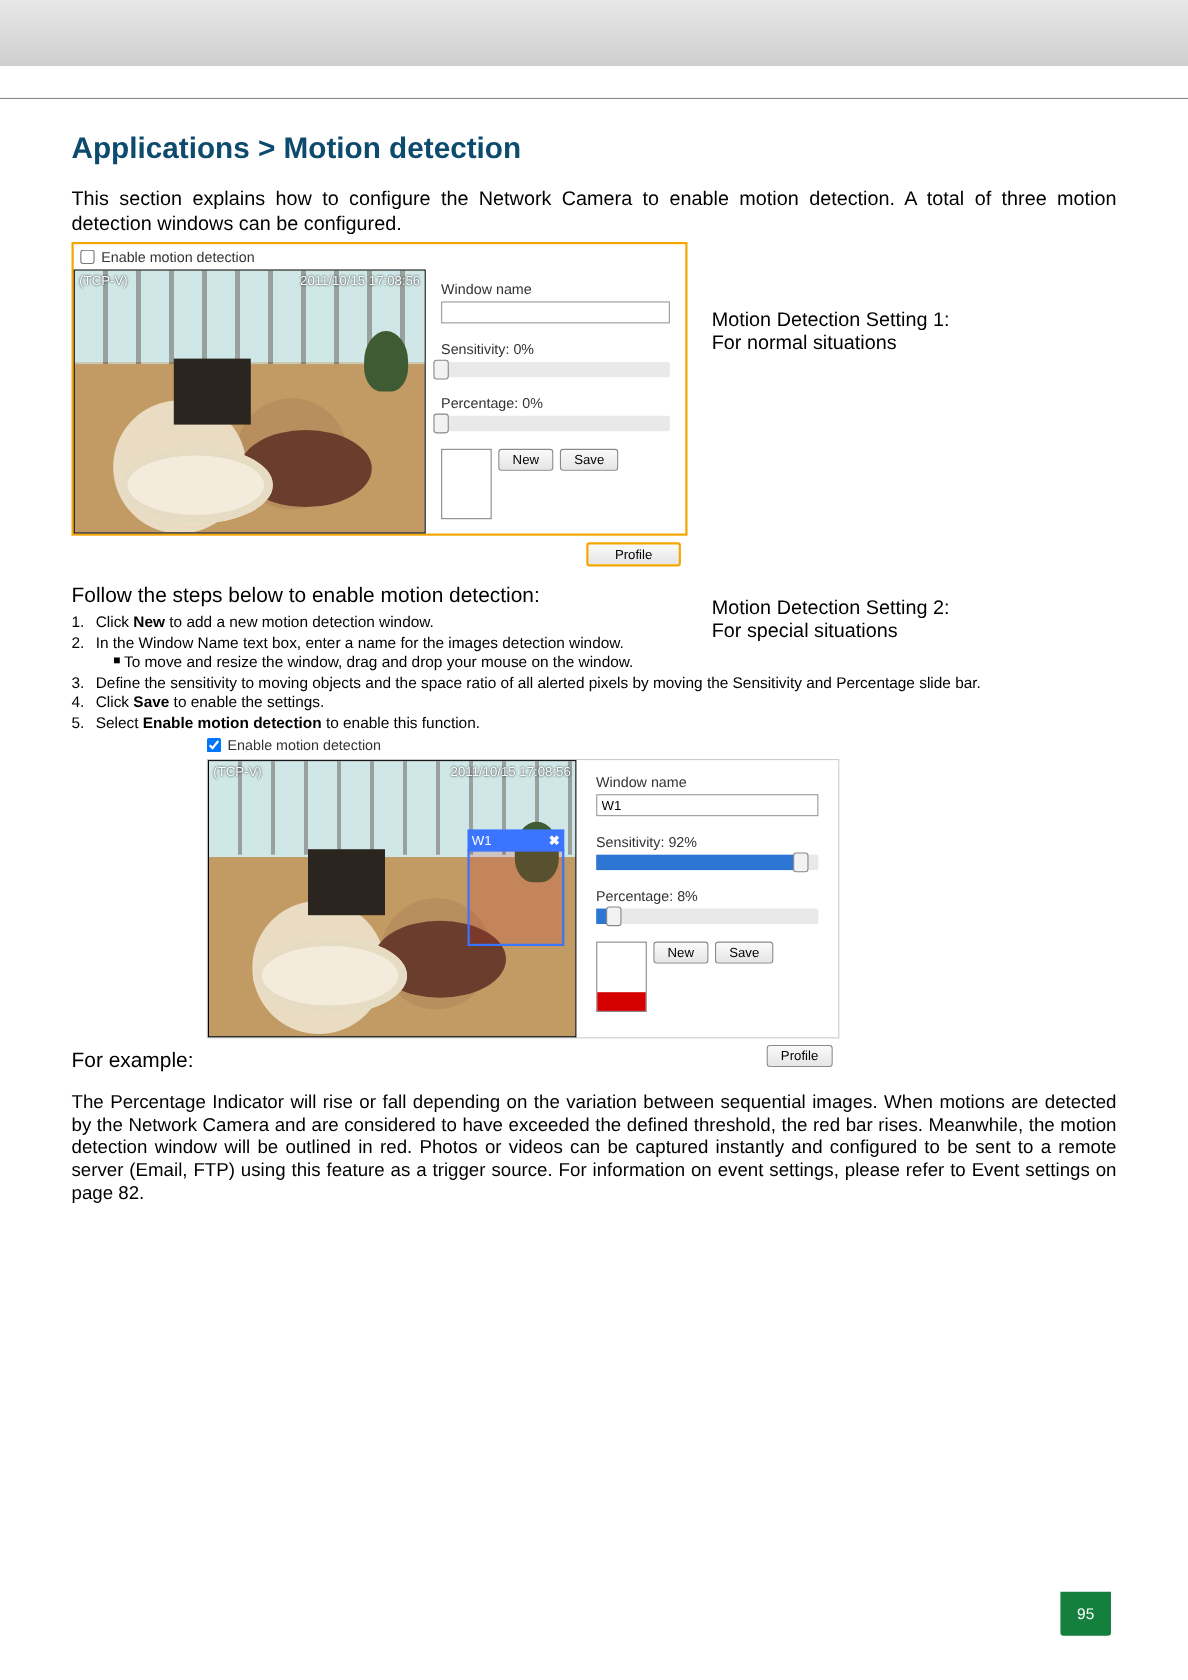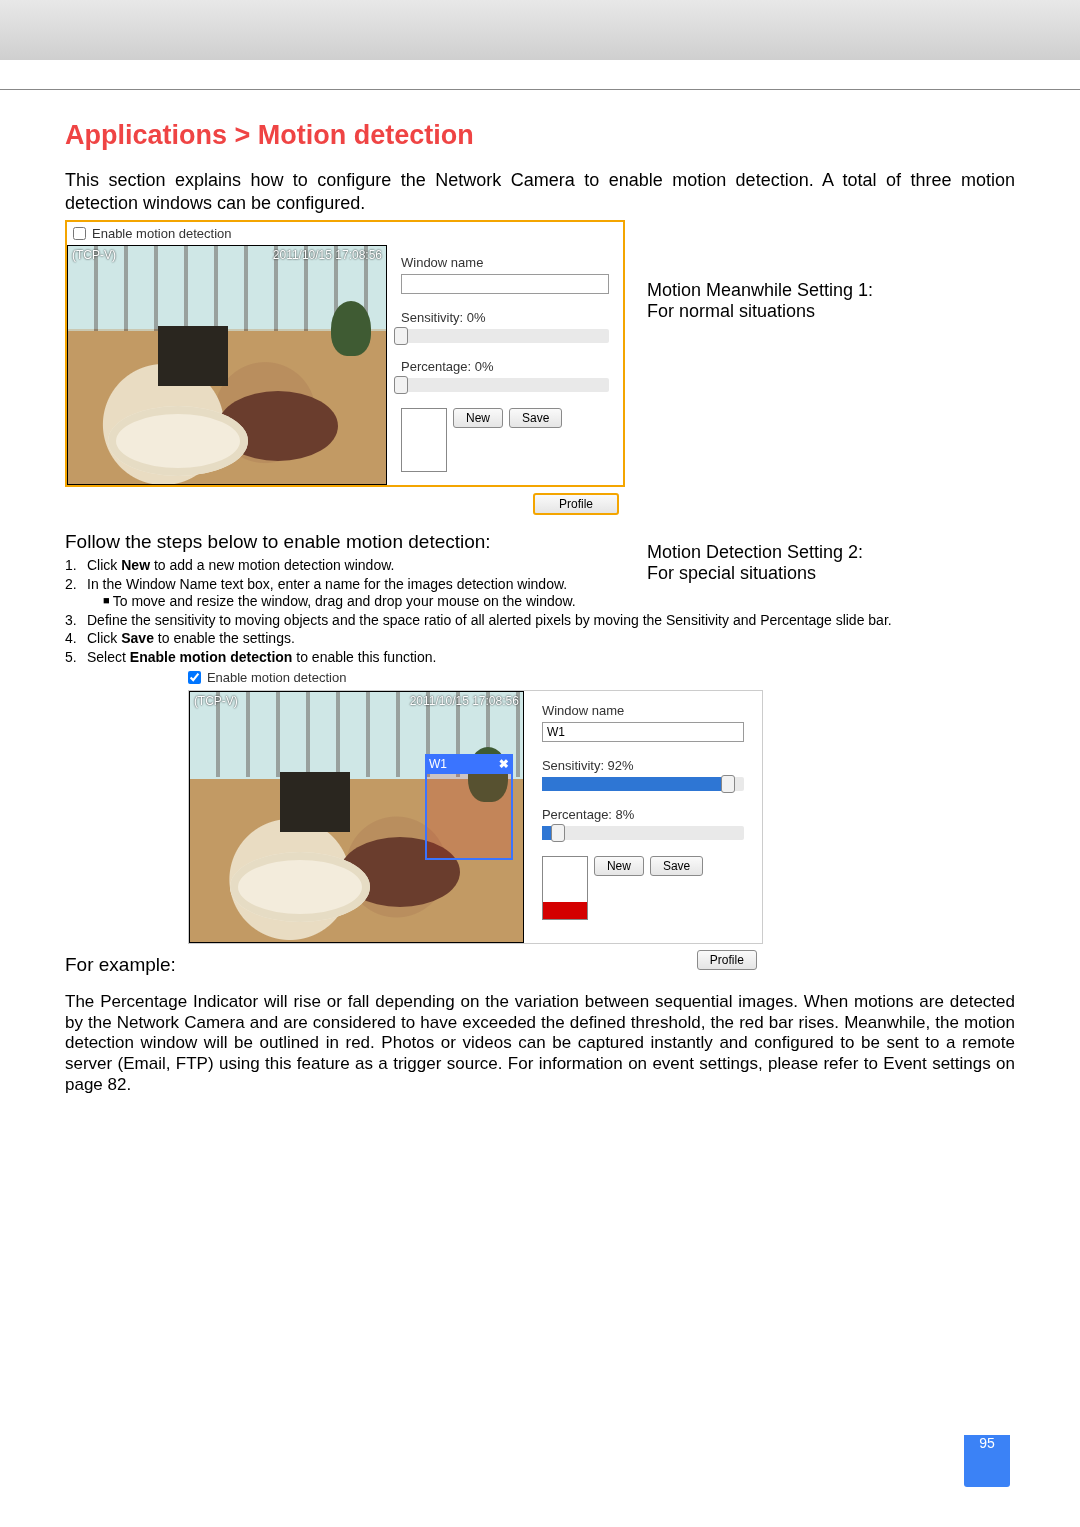"Applications > Motion detection" h2.title { color: #ef4444 -> #0c4a6e }
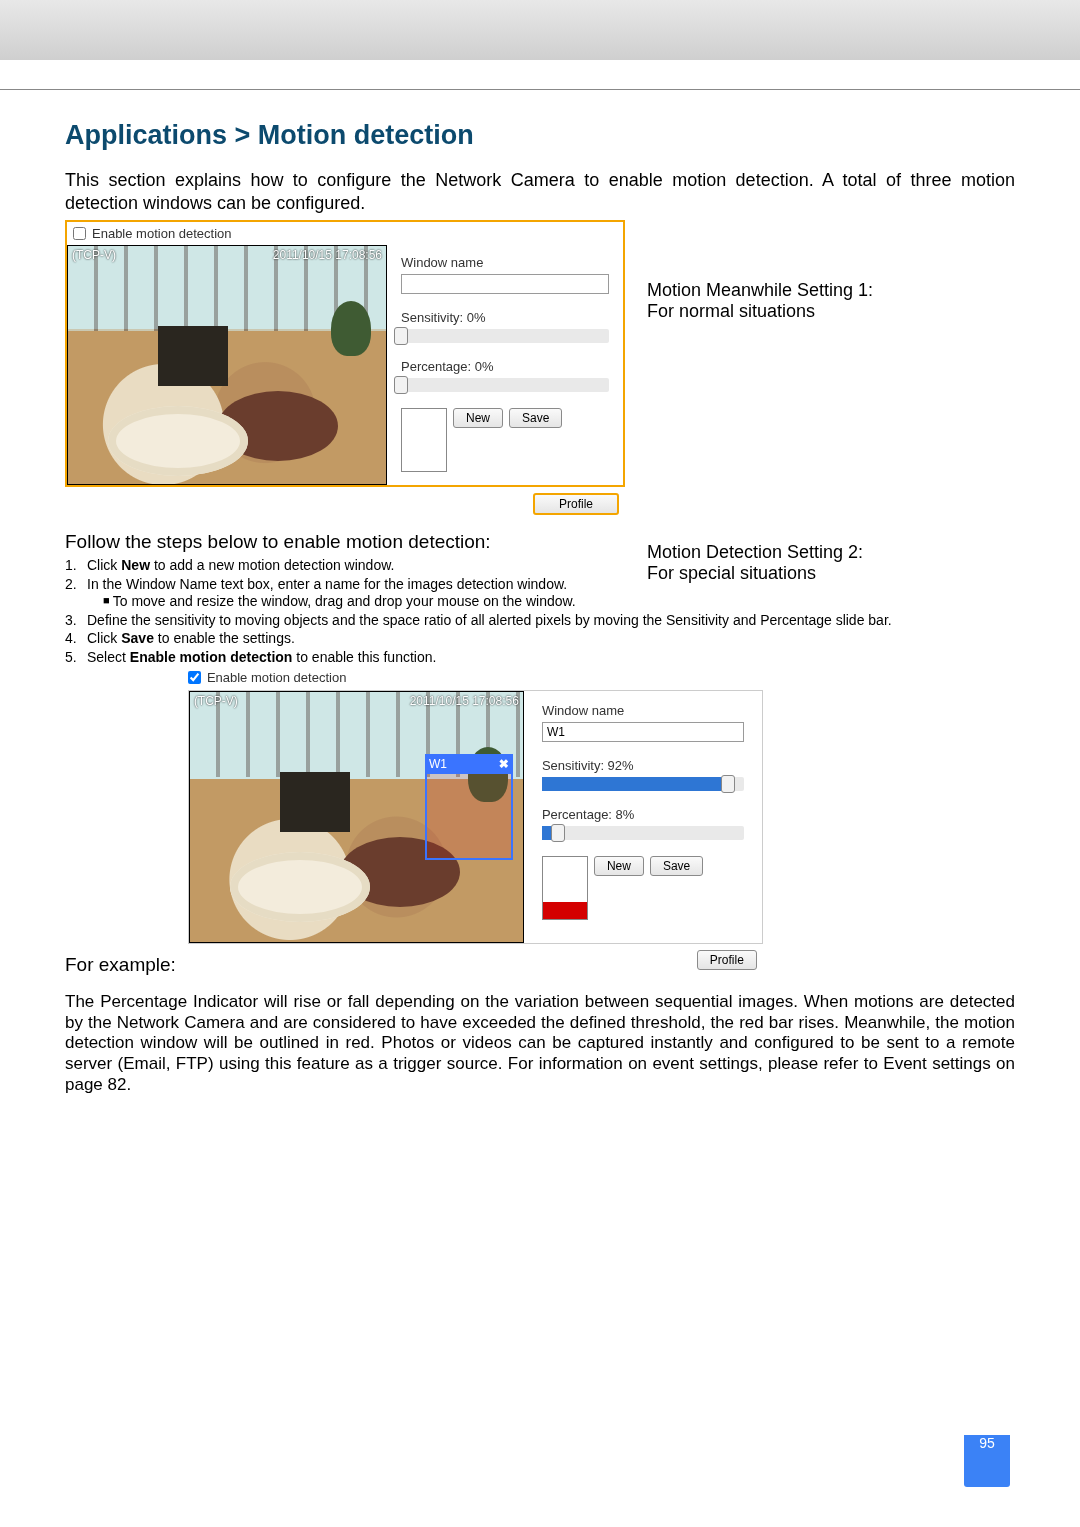"Motion Meanwhile Setting 1:" div { text: Meanwhile -> Detection }
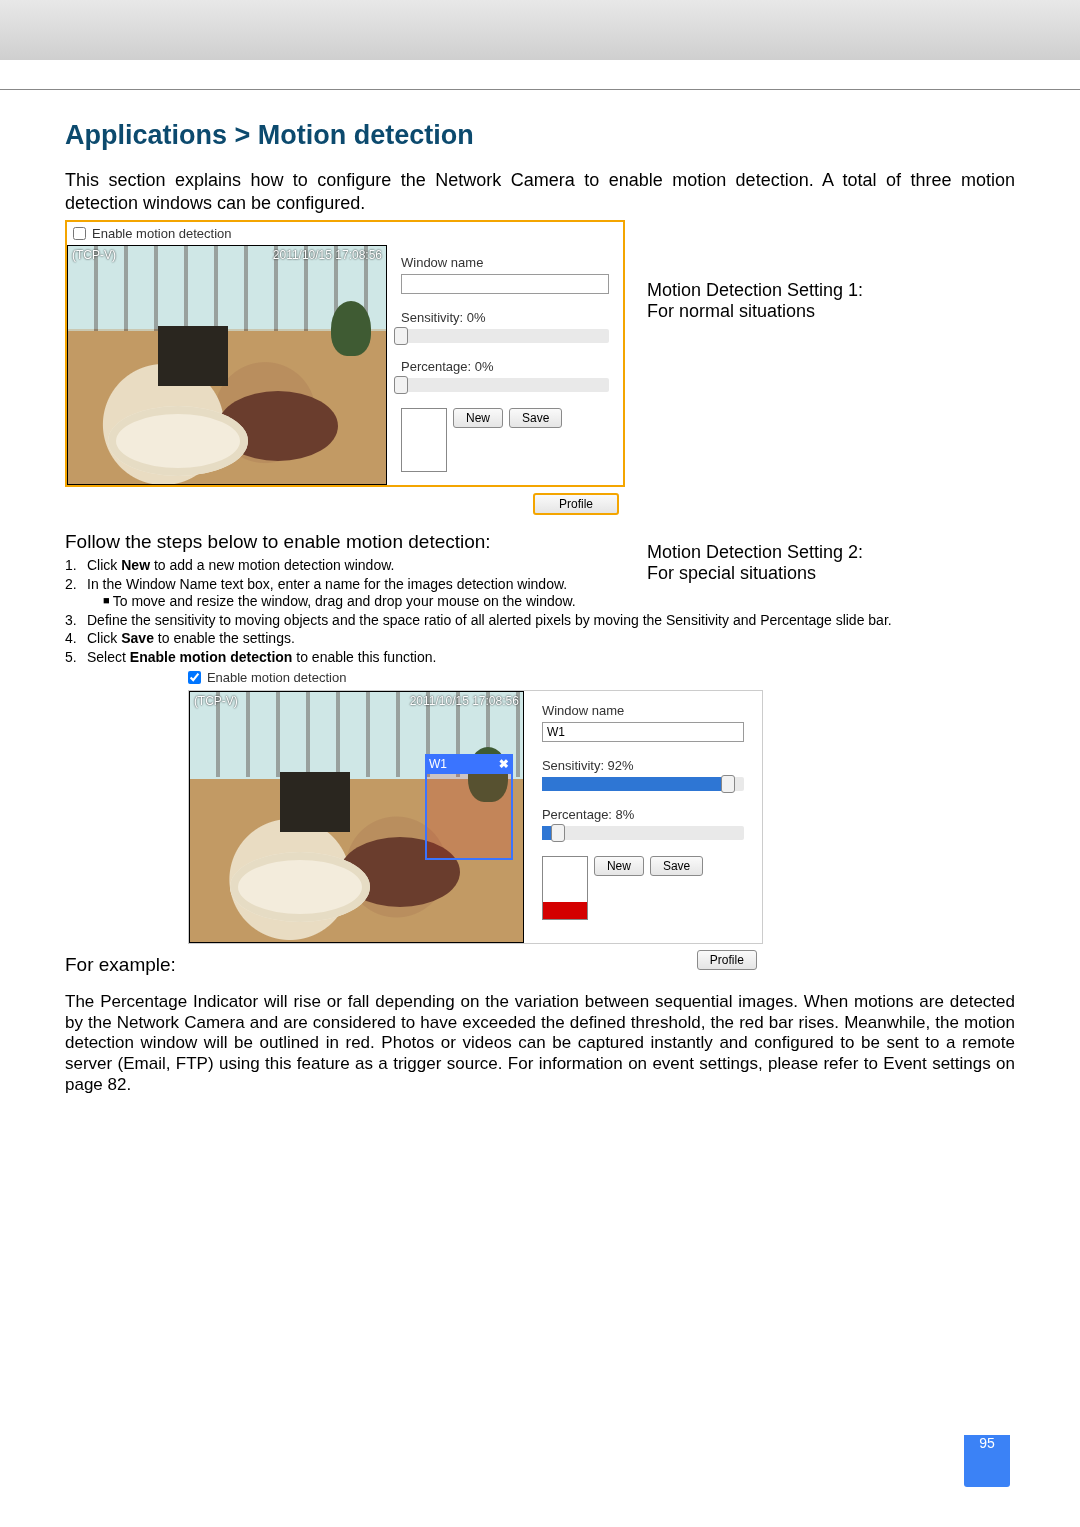"95" .page-tab { align-items: flex-start -> center; background: #3b82f6 -> #15803d; height: 52px -> 40px }
